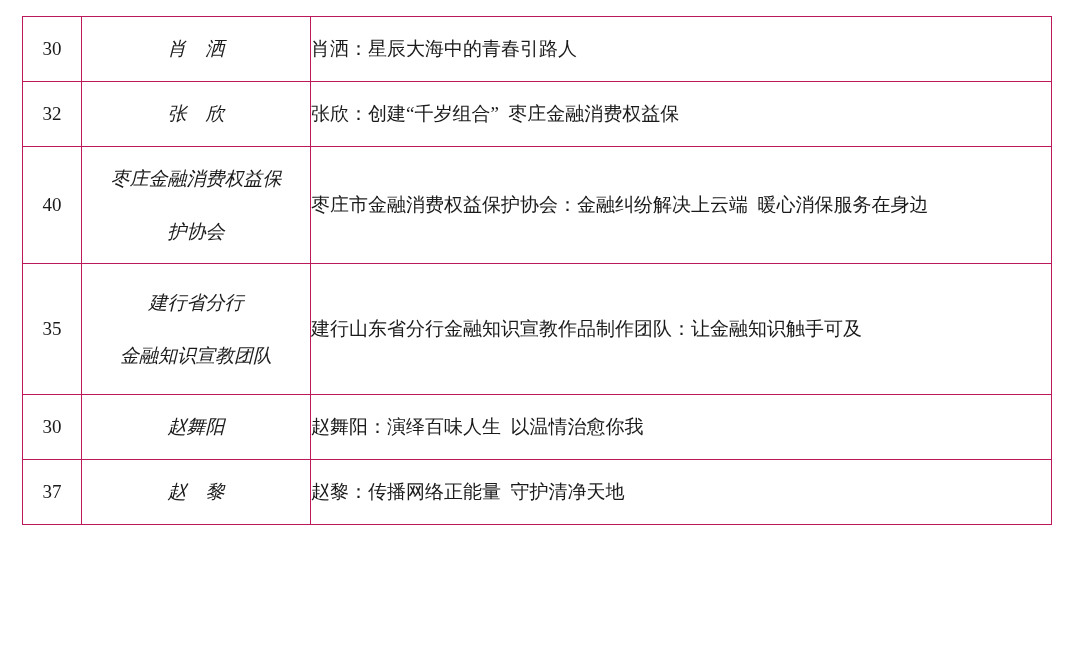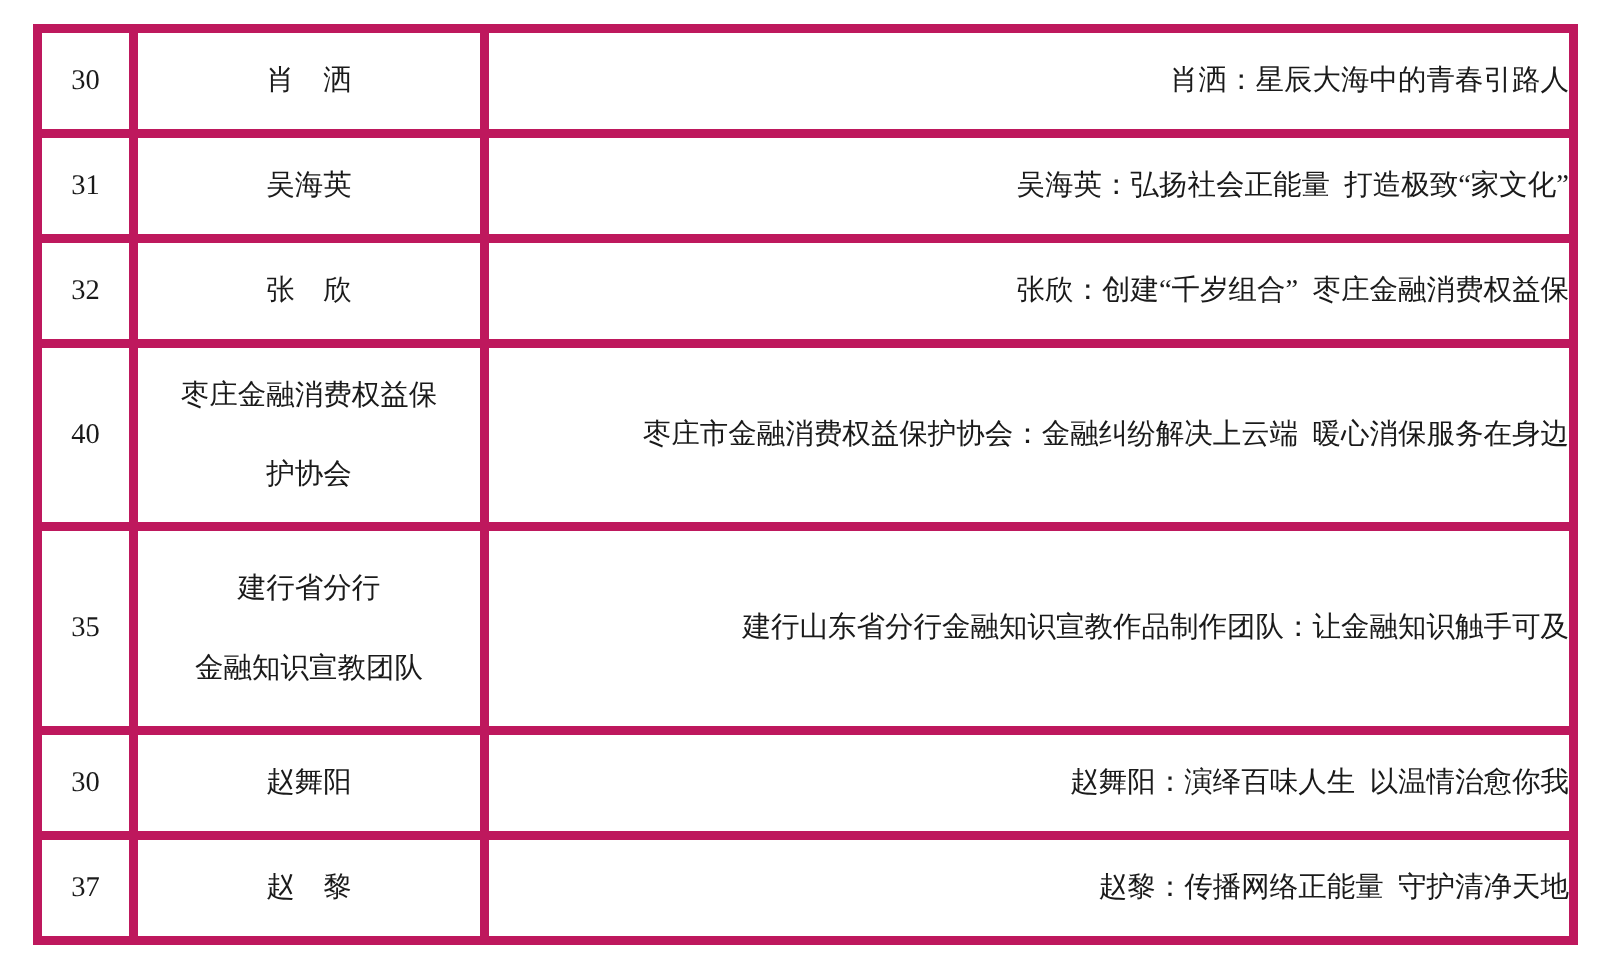"30" table.doc-table td { border: 6px solid #be185d -> 1px solid #be185d }
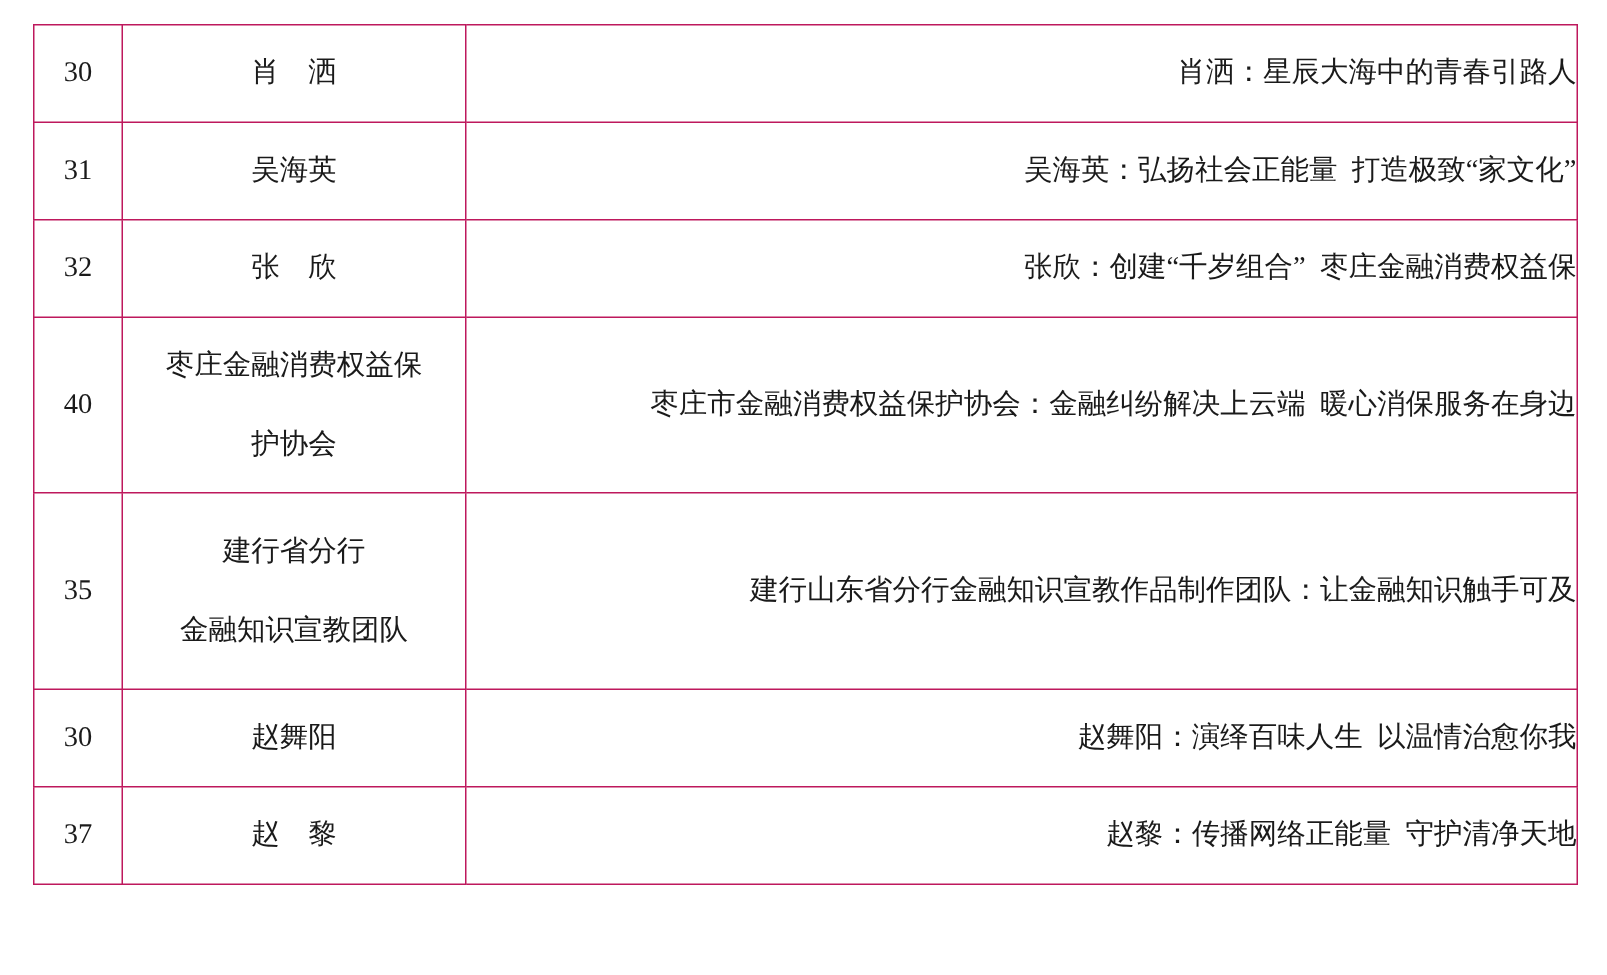"肖 洒" .name-line { font-style: none -> italic }
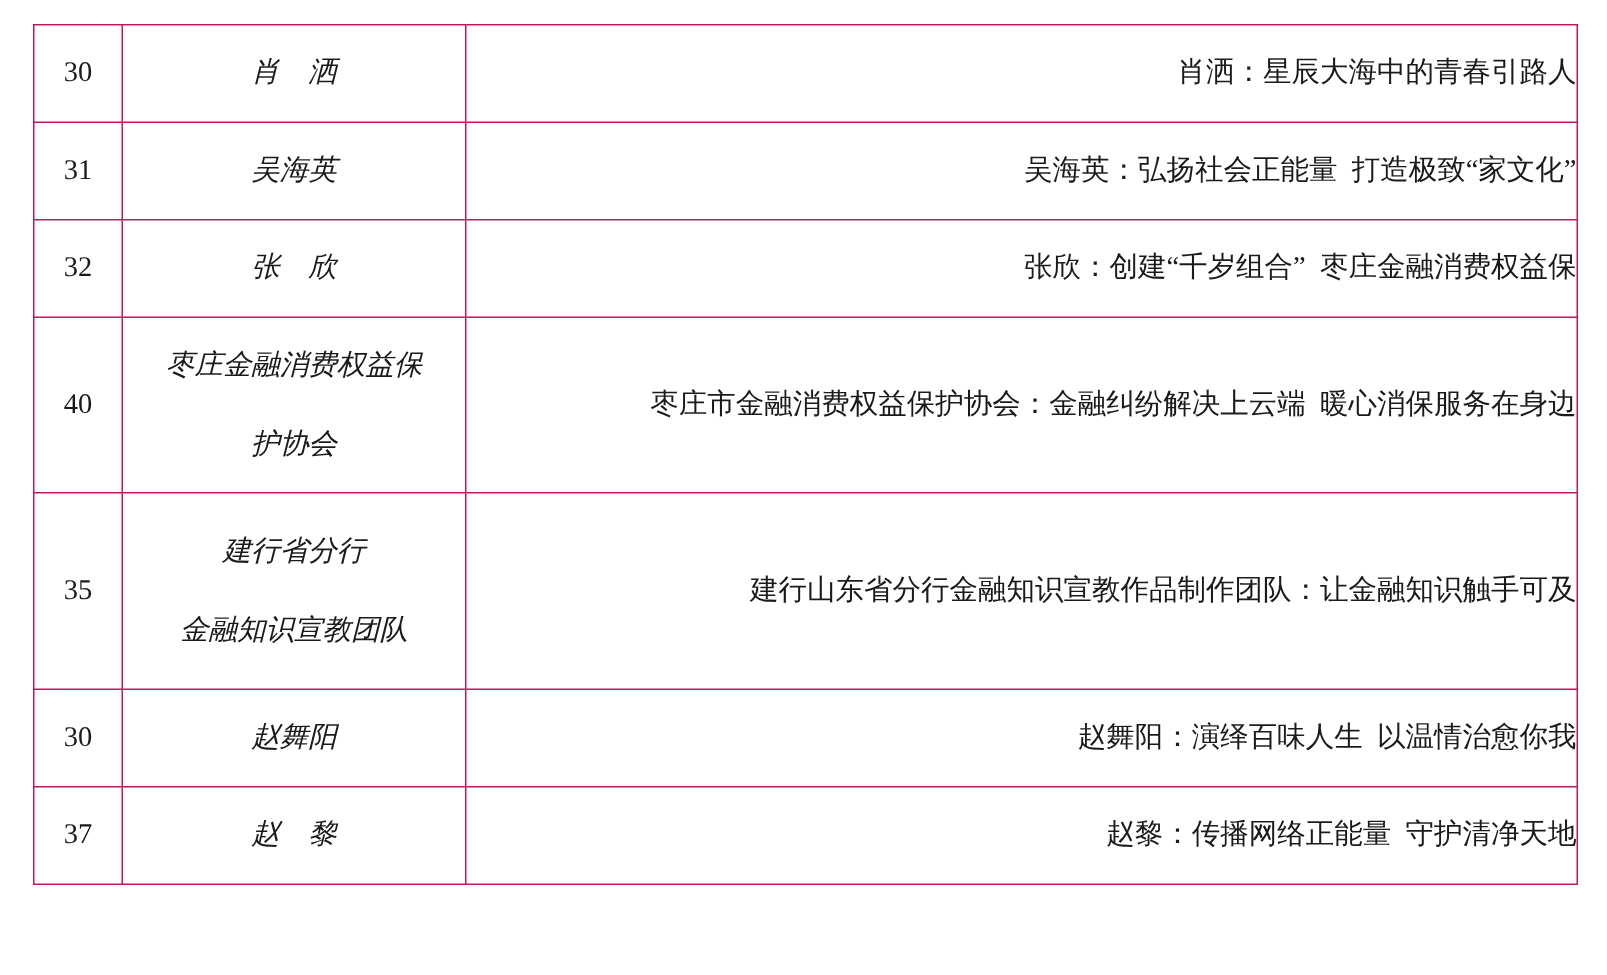"肖洒：星辰大海中的青春引路人" td.col-title { text-align: right -> left }
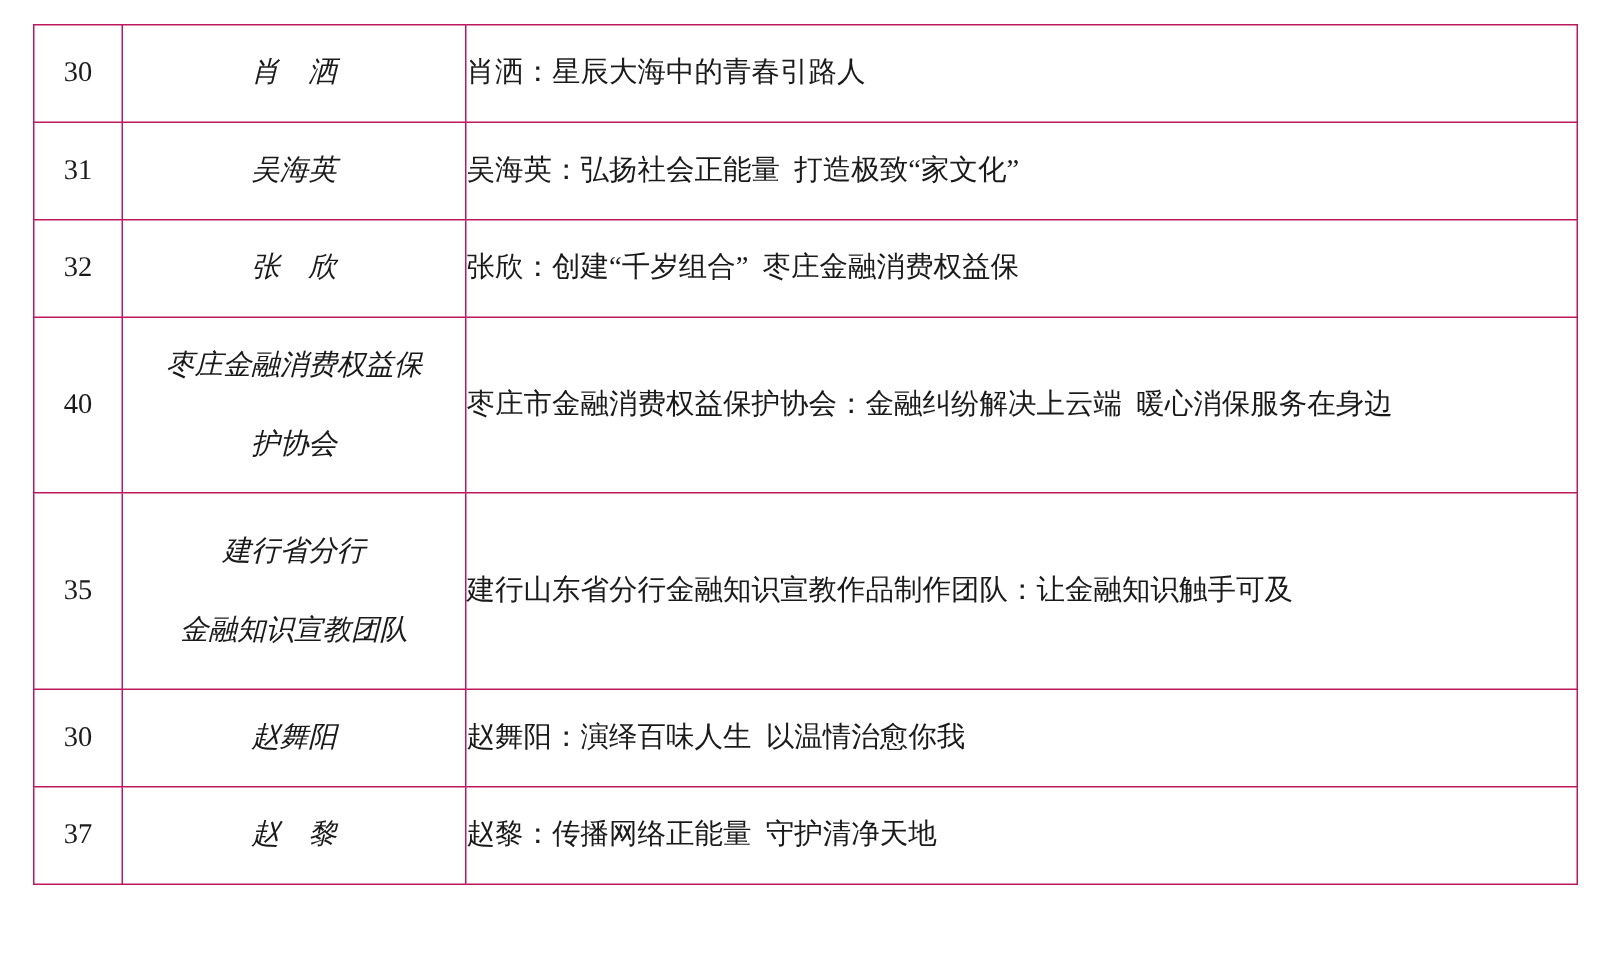"31" tr.r-single { html: <tr> <td>31</td> <td> <span>吴海英</span> </td> <td> <span>吴海英：弘扬社会正能量 打造极致“家文化”</span> </td> </tr> -> none }
